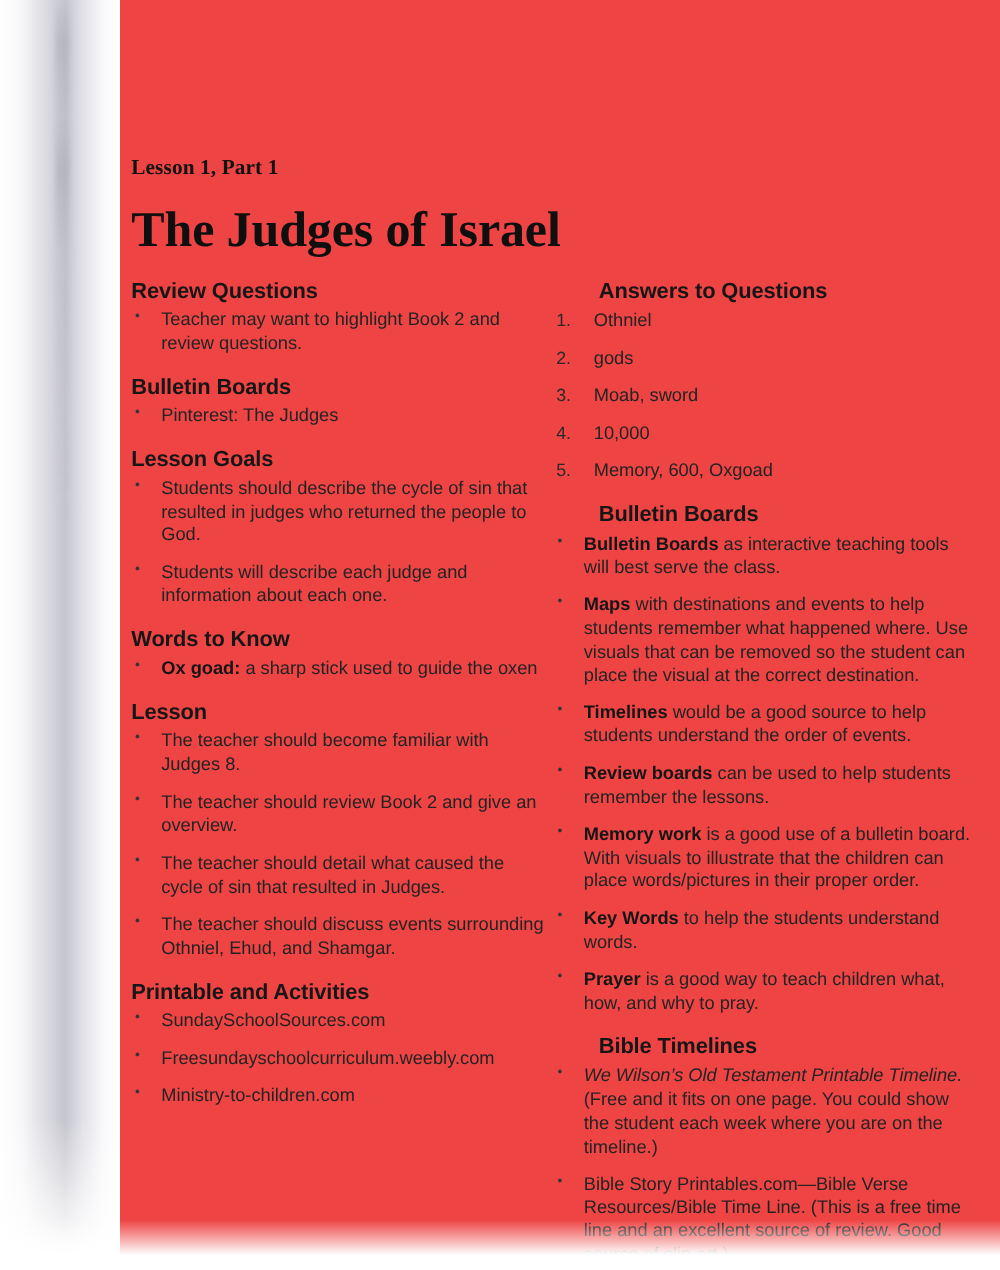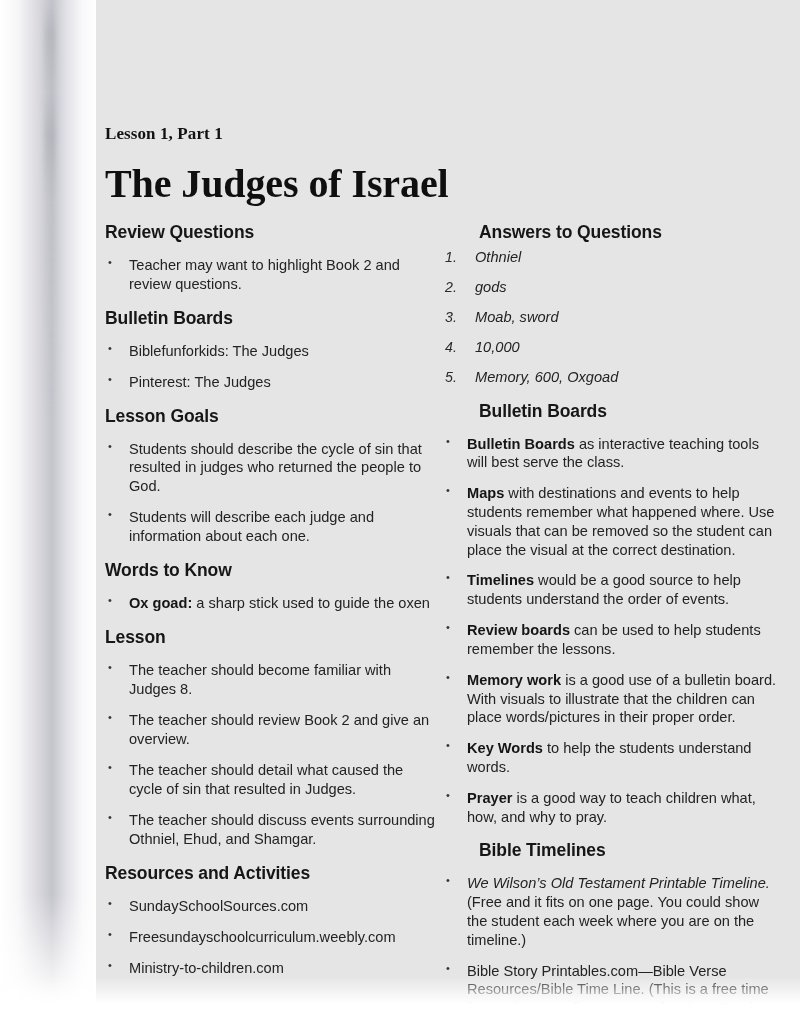"Lesson 1, Part 1" .page { background: #e5e5e5 -> #ef4444 }
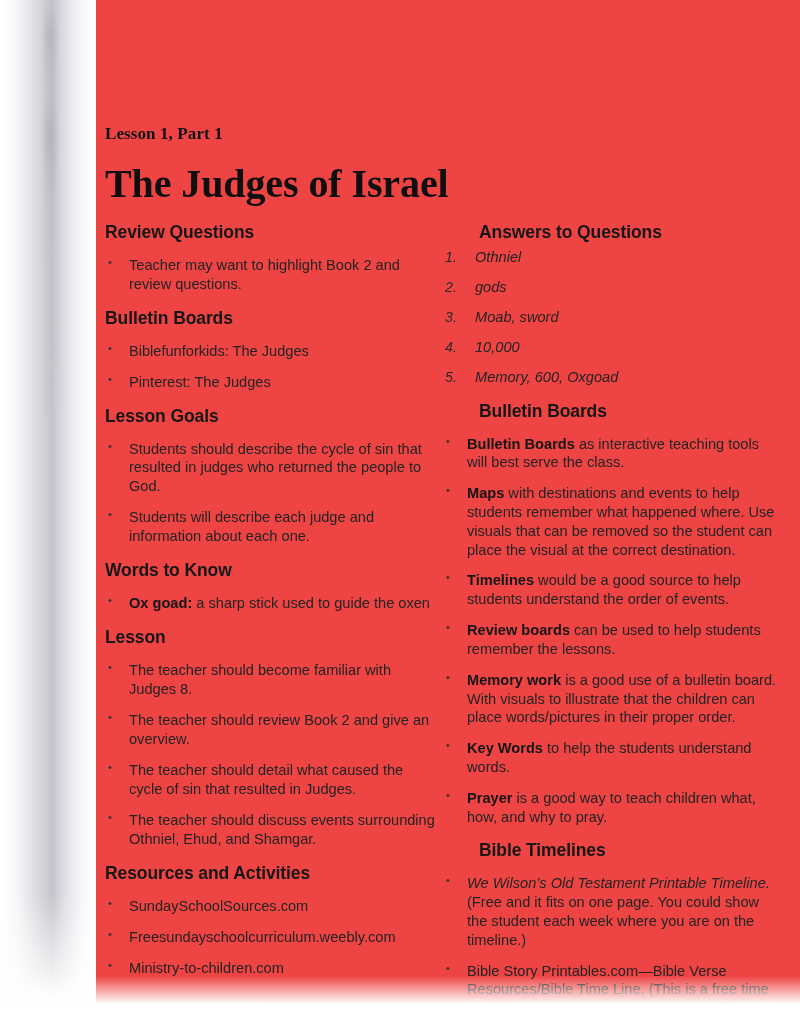"Teacher may want to highlight" ul.bullets > li { margin: 12px 0 11px 0 -> 0 0 11px 0 }
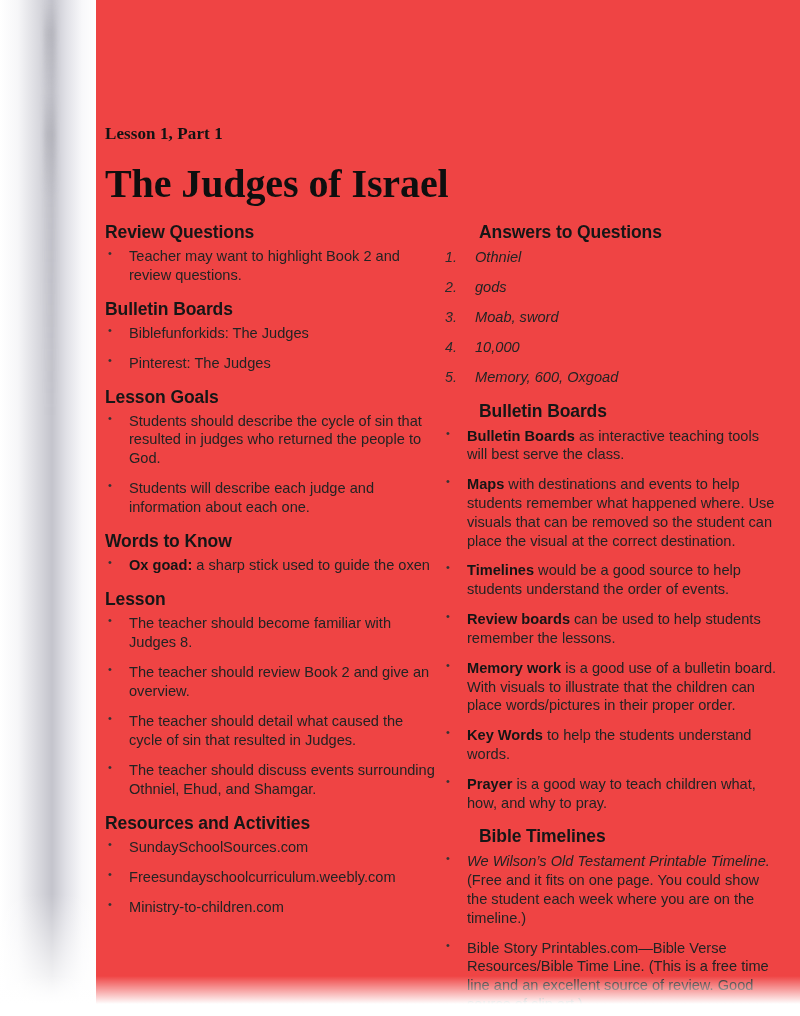"Othniel" ol.numbers > li { font-style: italic -> none }
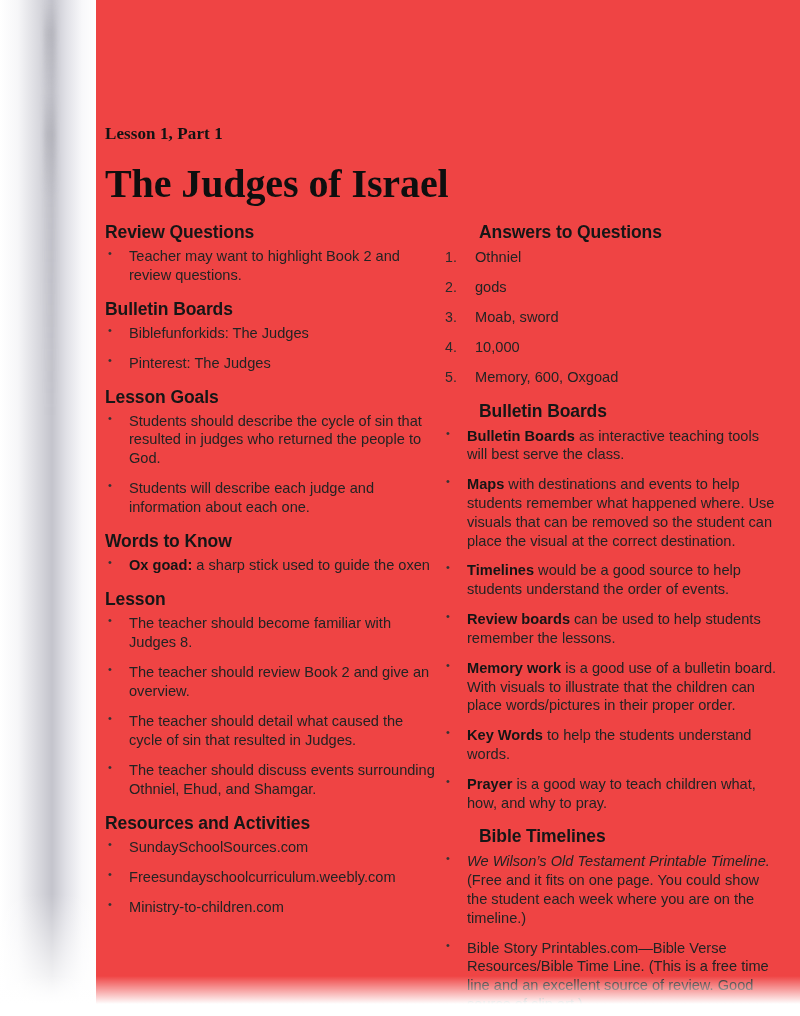"Biblefunforkids: The Judges" li { html: <li><span>Biblefunforkids: The Judges</span></li> -> none }
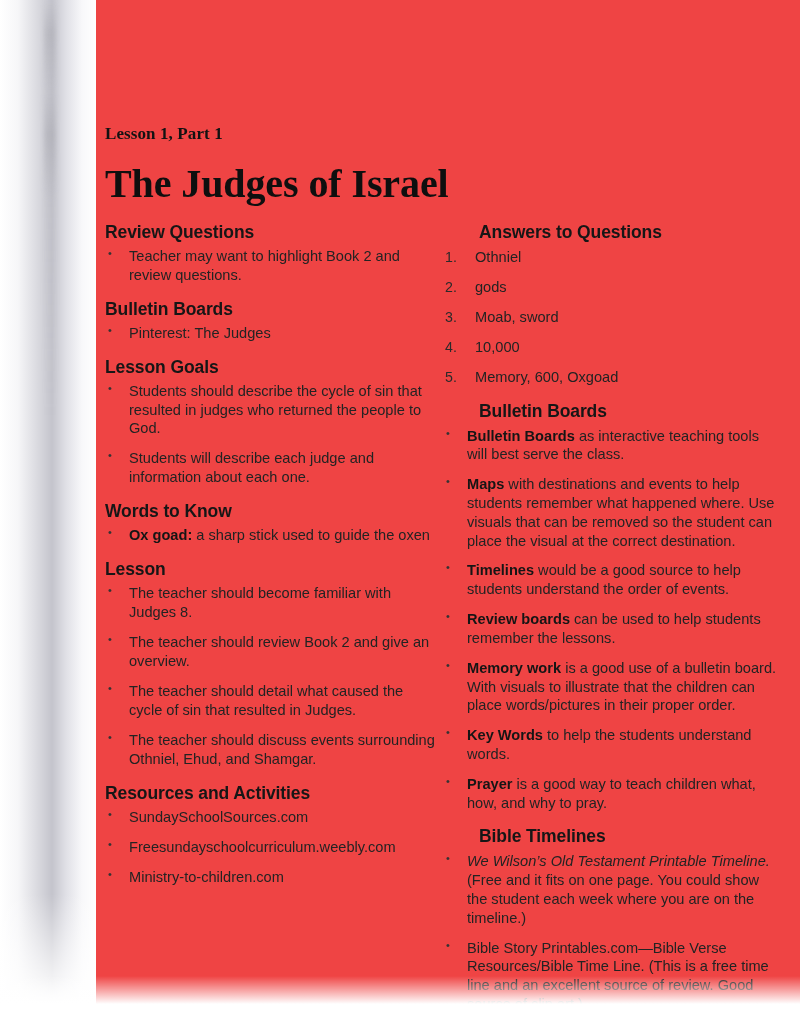"Resources and Activities" h2.section { text: Resources -> Printable }
